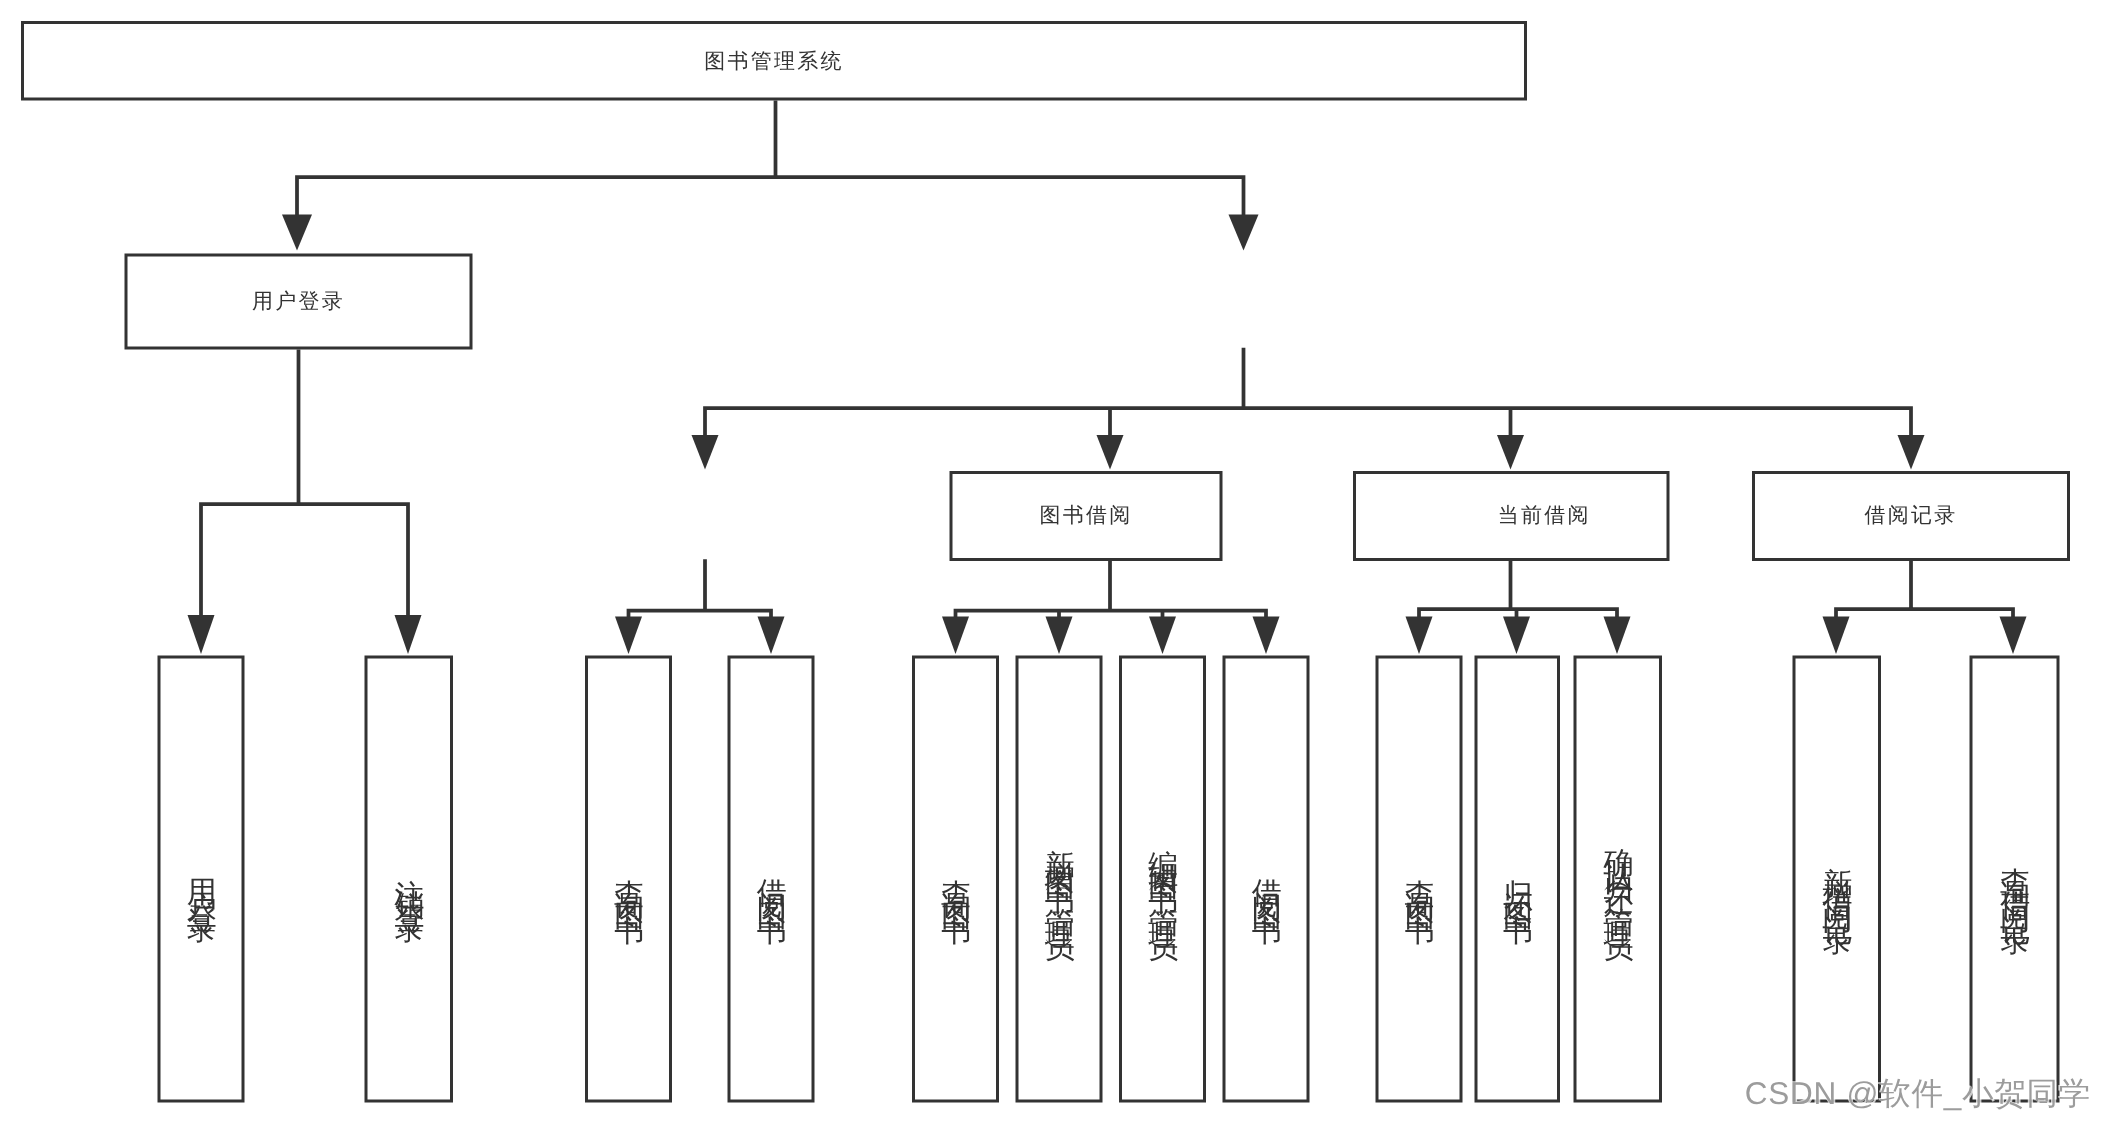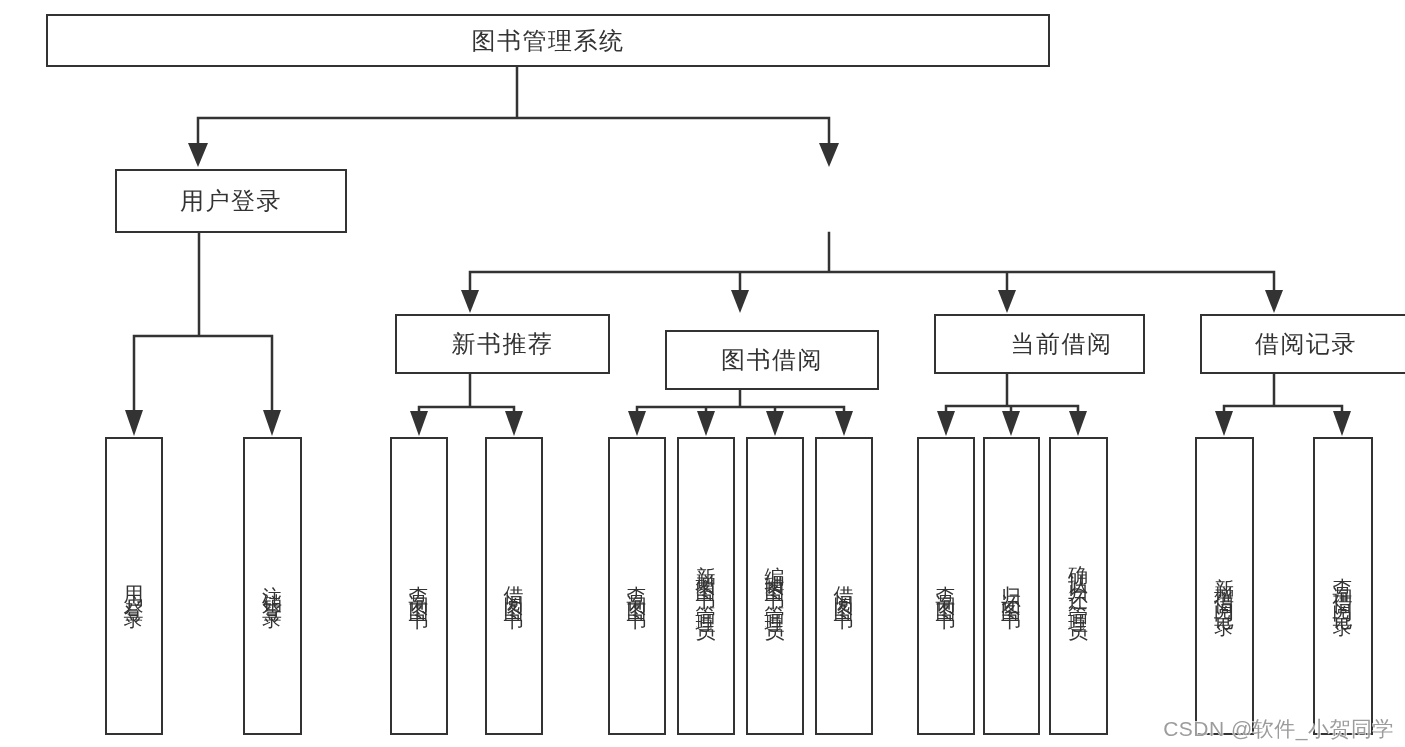"图书管理系统" .h-node { font-size: 24px -> 14px; margin-left: 32px -> none }
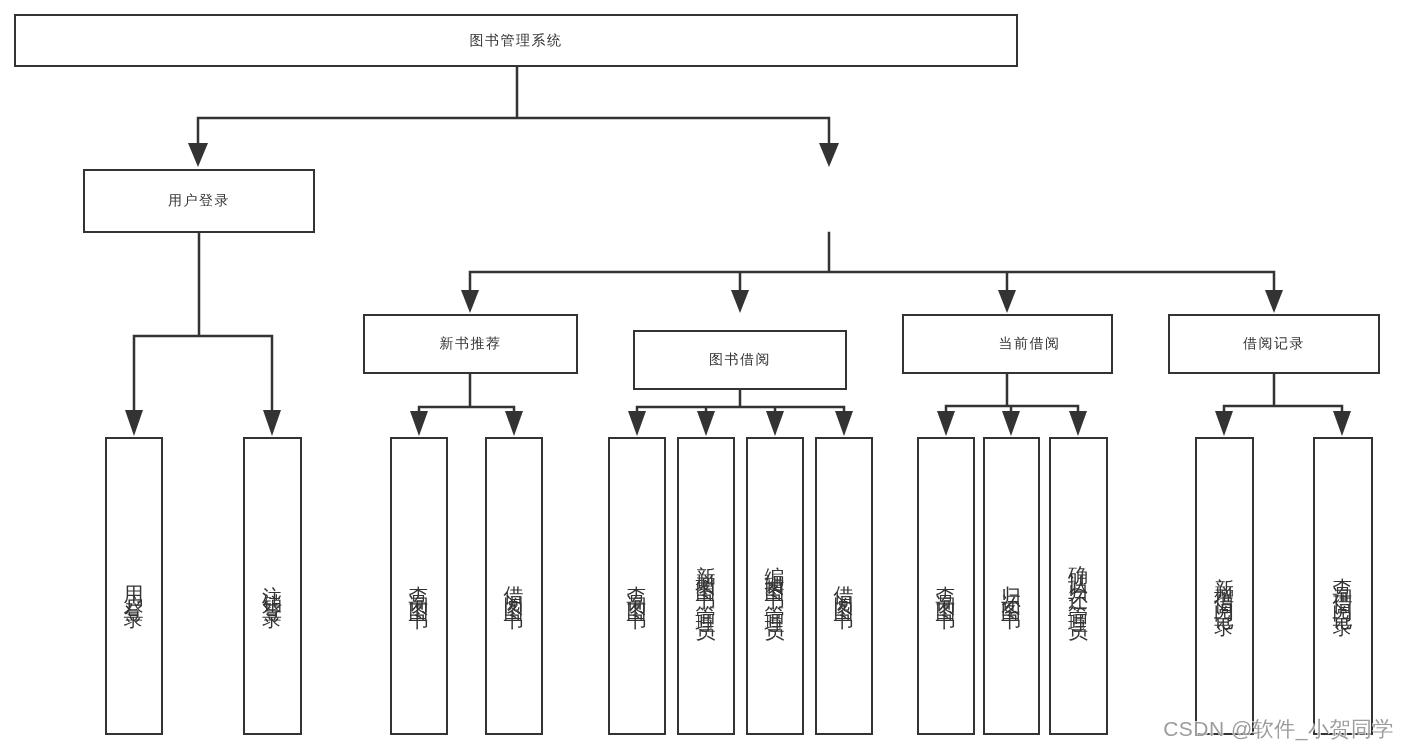"新书推荐" div.node { html: <div>新书推荐</div> -> none }
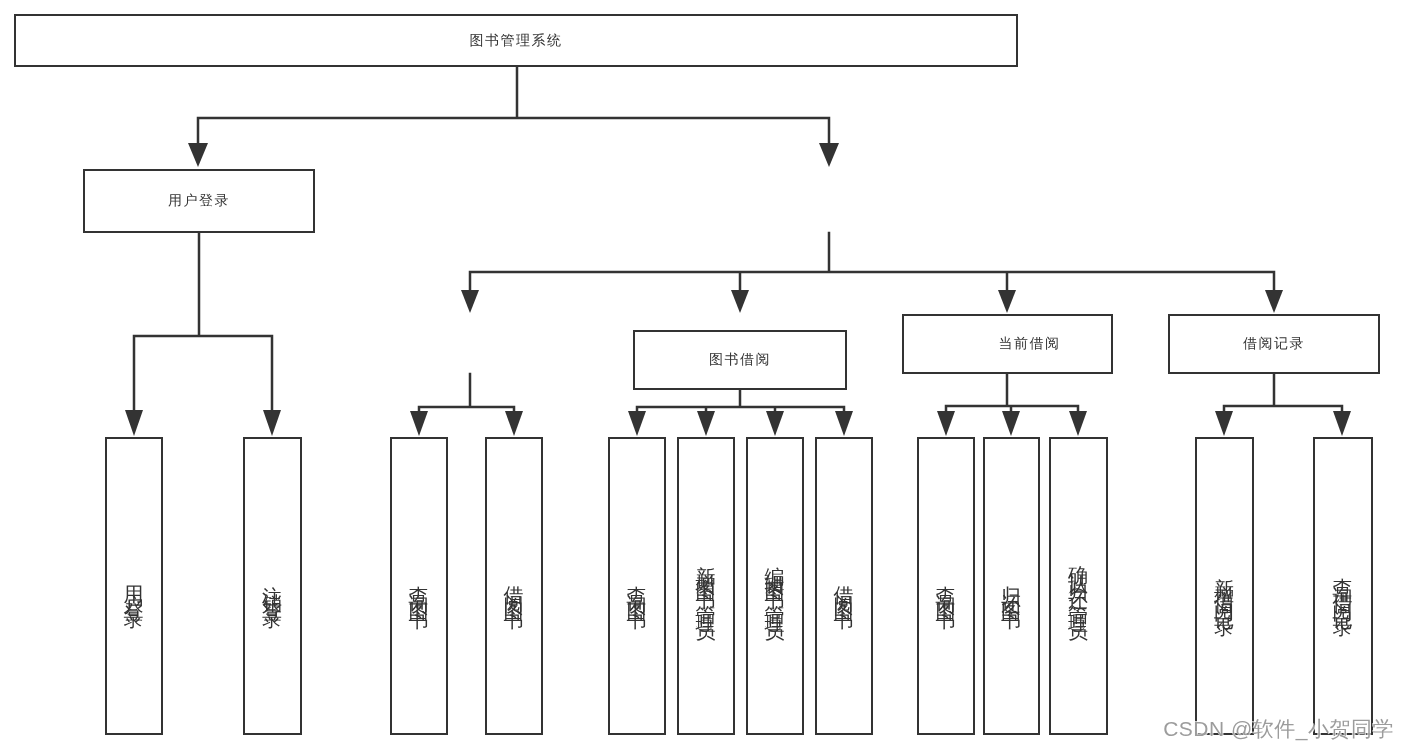"图书借阅" div.node { top: 330px -> 314px; width: 214px -> 182px }
